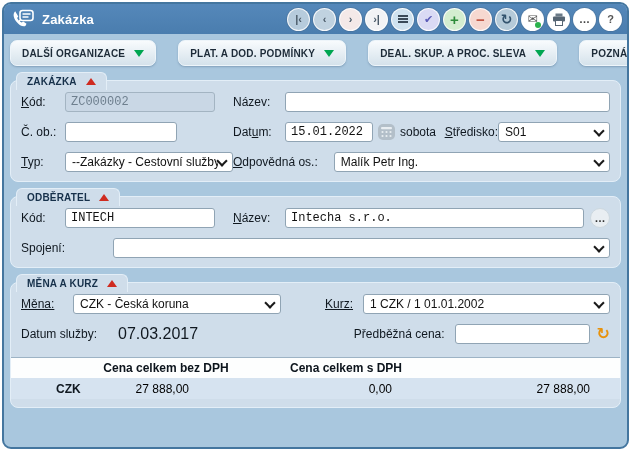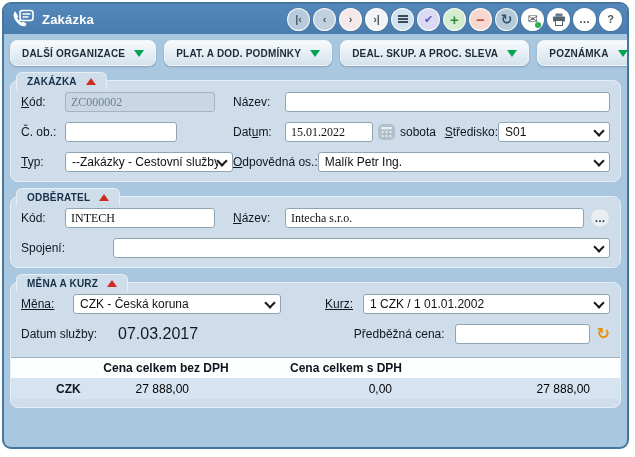"DALŠÍ ORGANIZACE" .menurow { gap: 8px -> 22px }
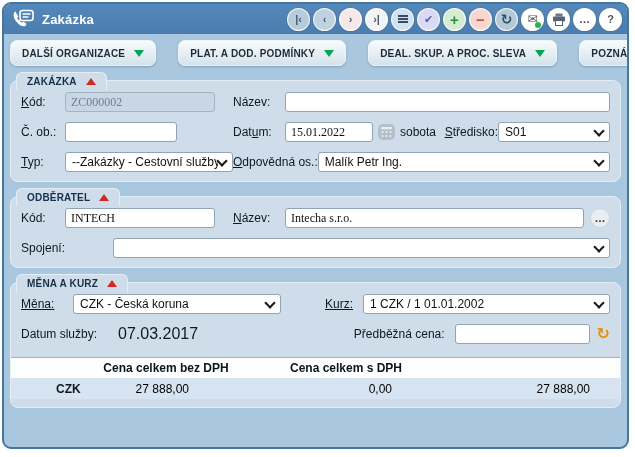"ZC000002" .inp { font-family: Liberation Serif, serif -> Liberation Mono, monospace }
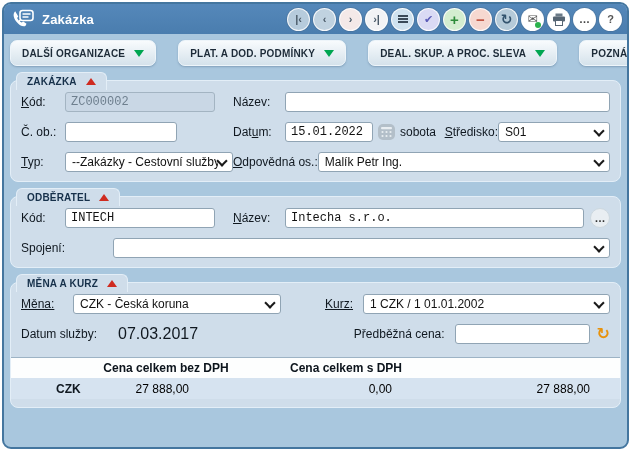"Odpovědná os.:" span.lbl { margin-right: 0 -> 16px }
